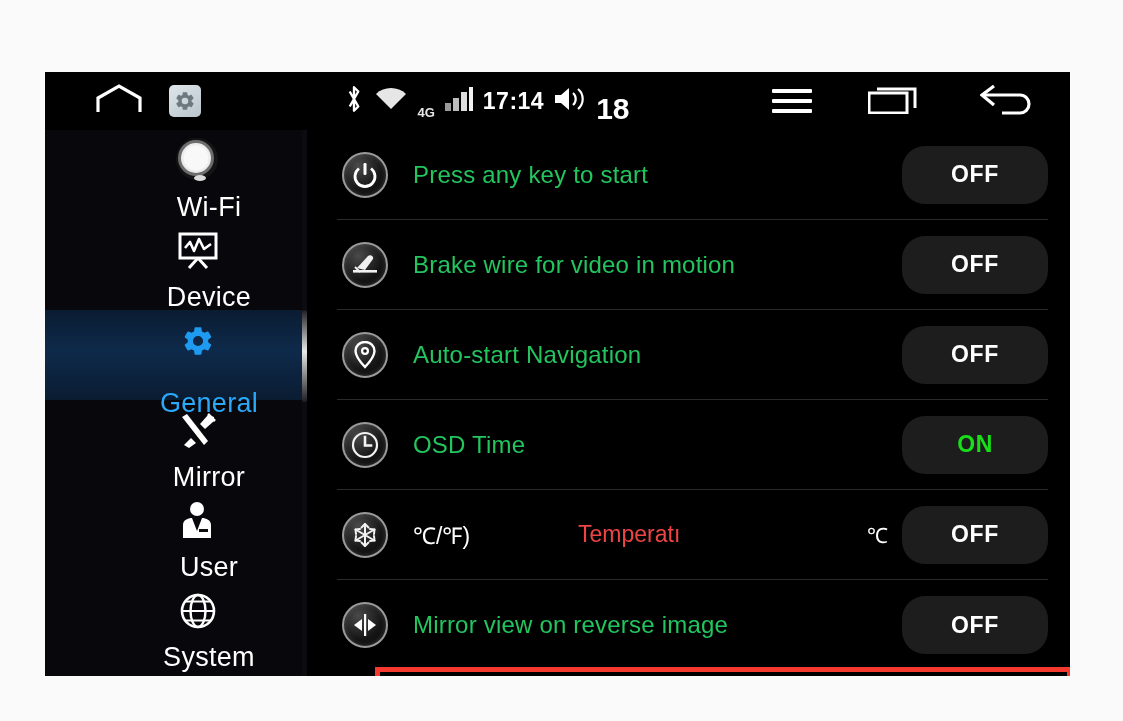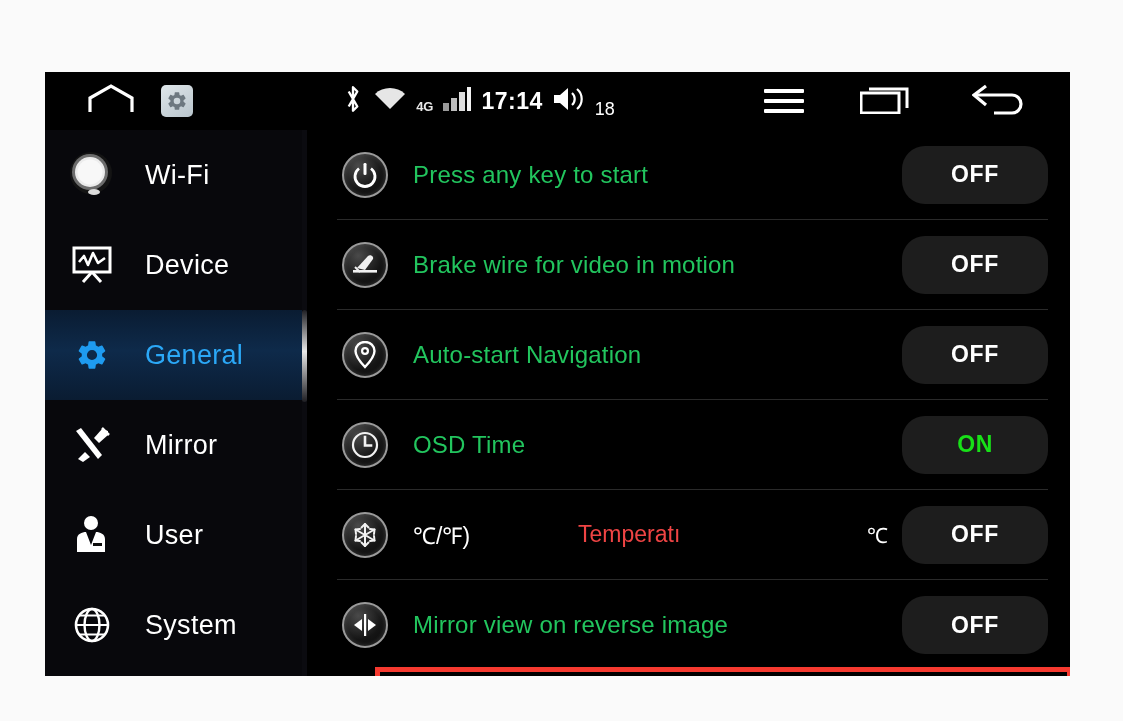"4G" #statusbar { left: 4px -> 12px }
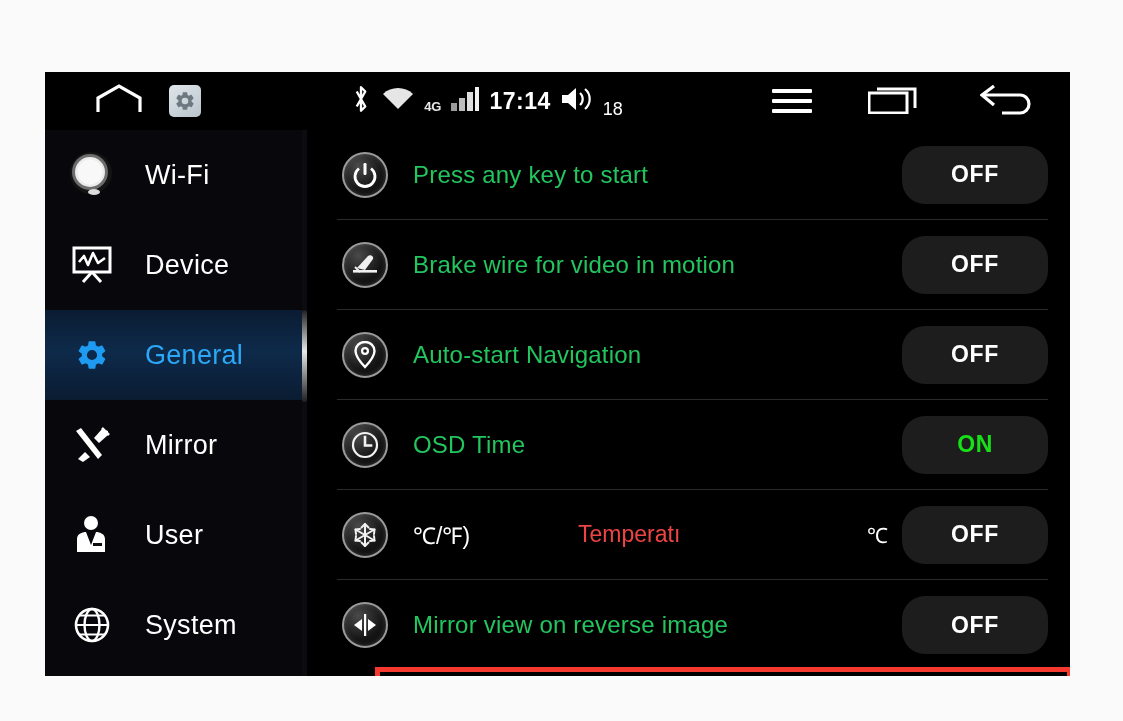"18" .sb-batt { font-size: 18px -> 30px; font-weight: normal -> bold }
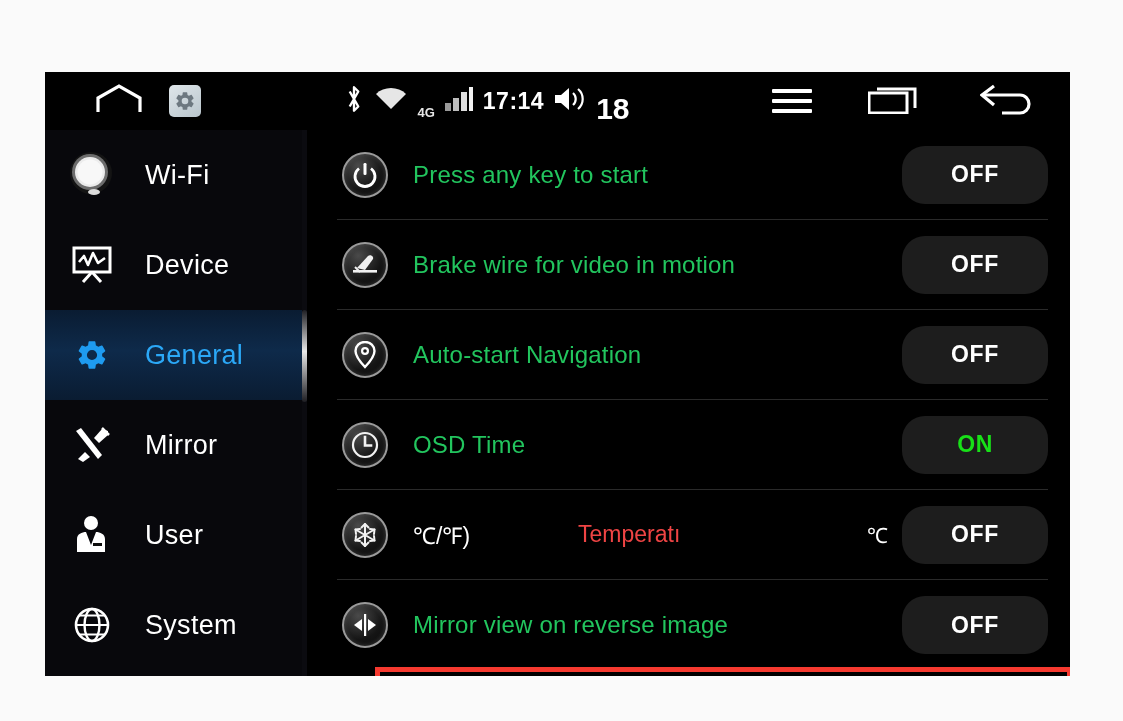"Wi-Fi" .side-item { flex-direction: none -> column; padding-left: 16px -> 44px }
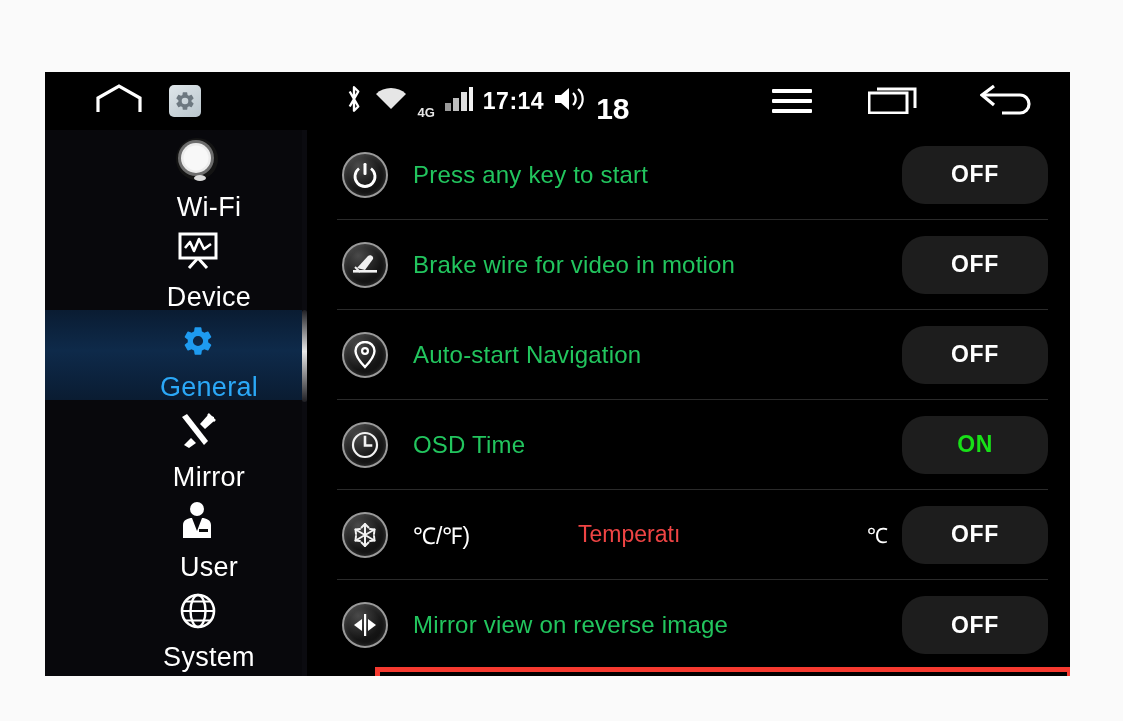"General" .side-item.active { gap: none -> 16px }
